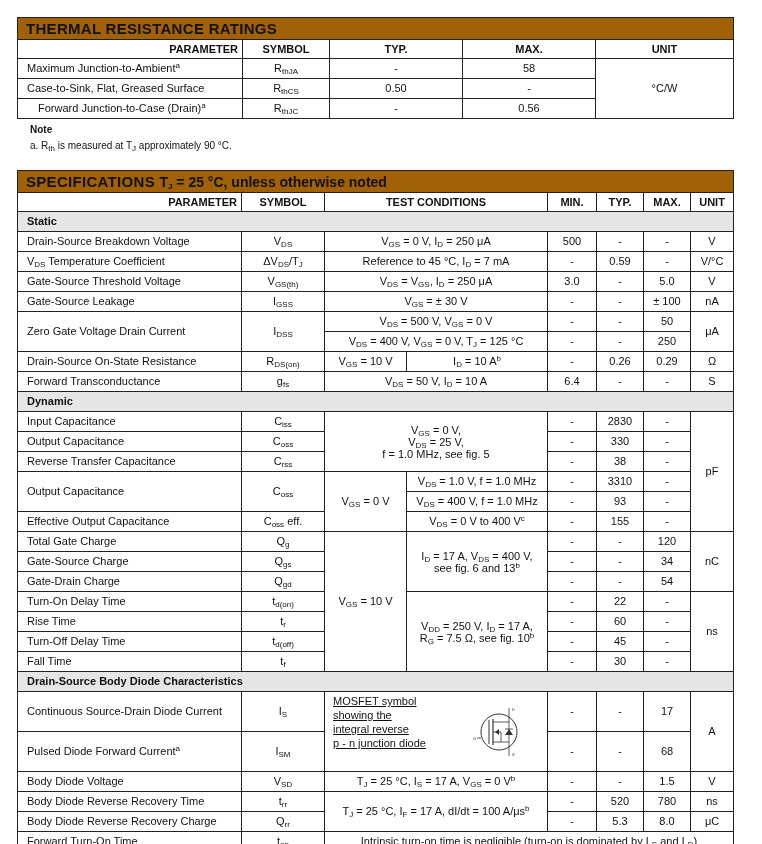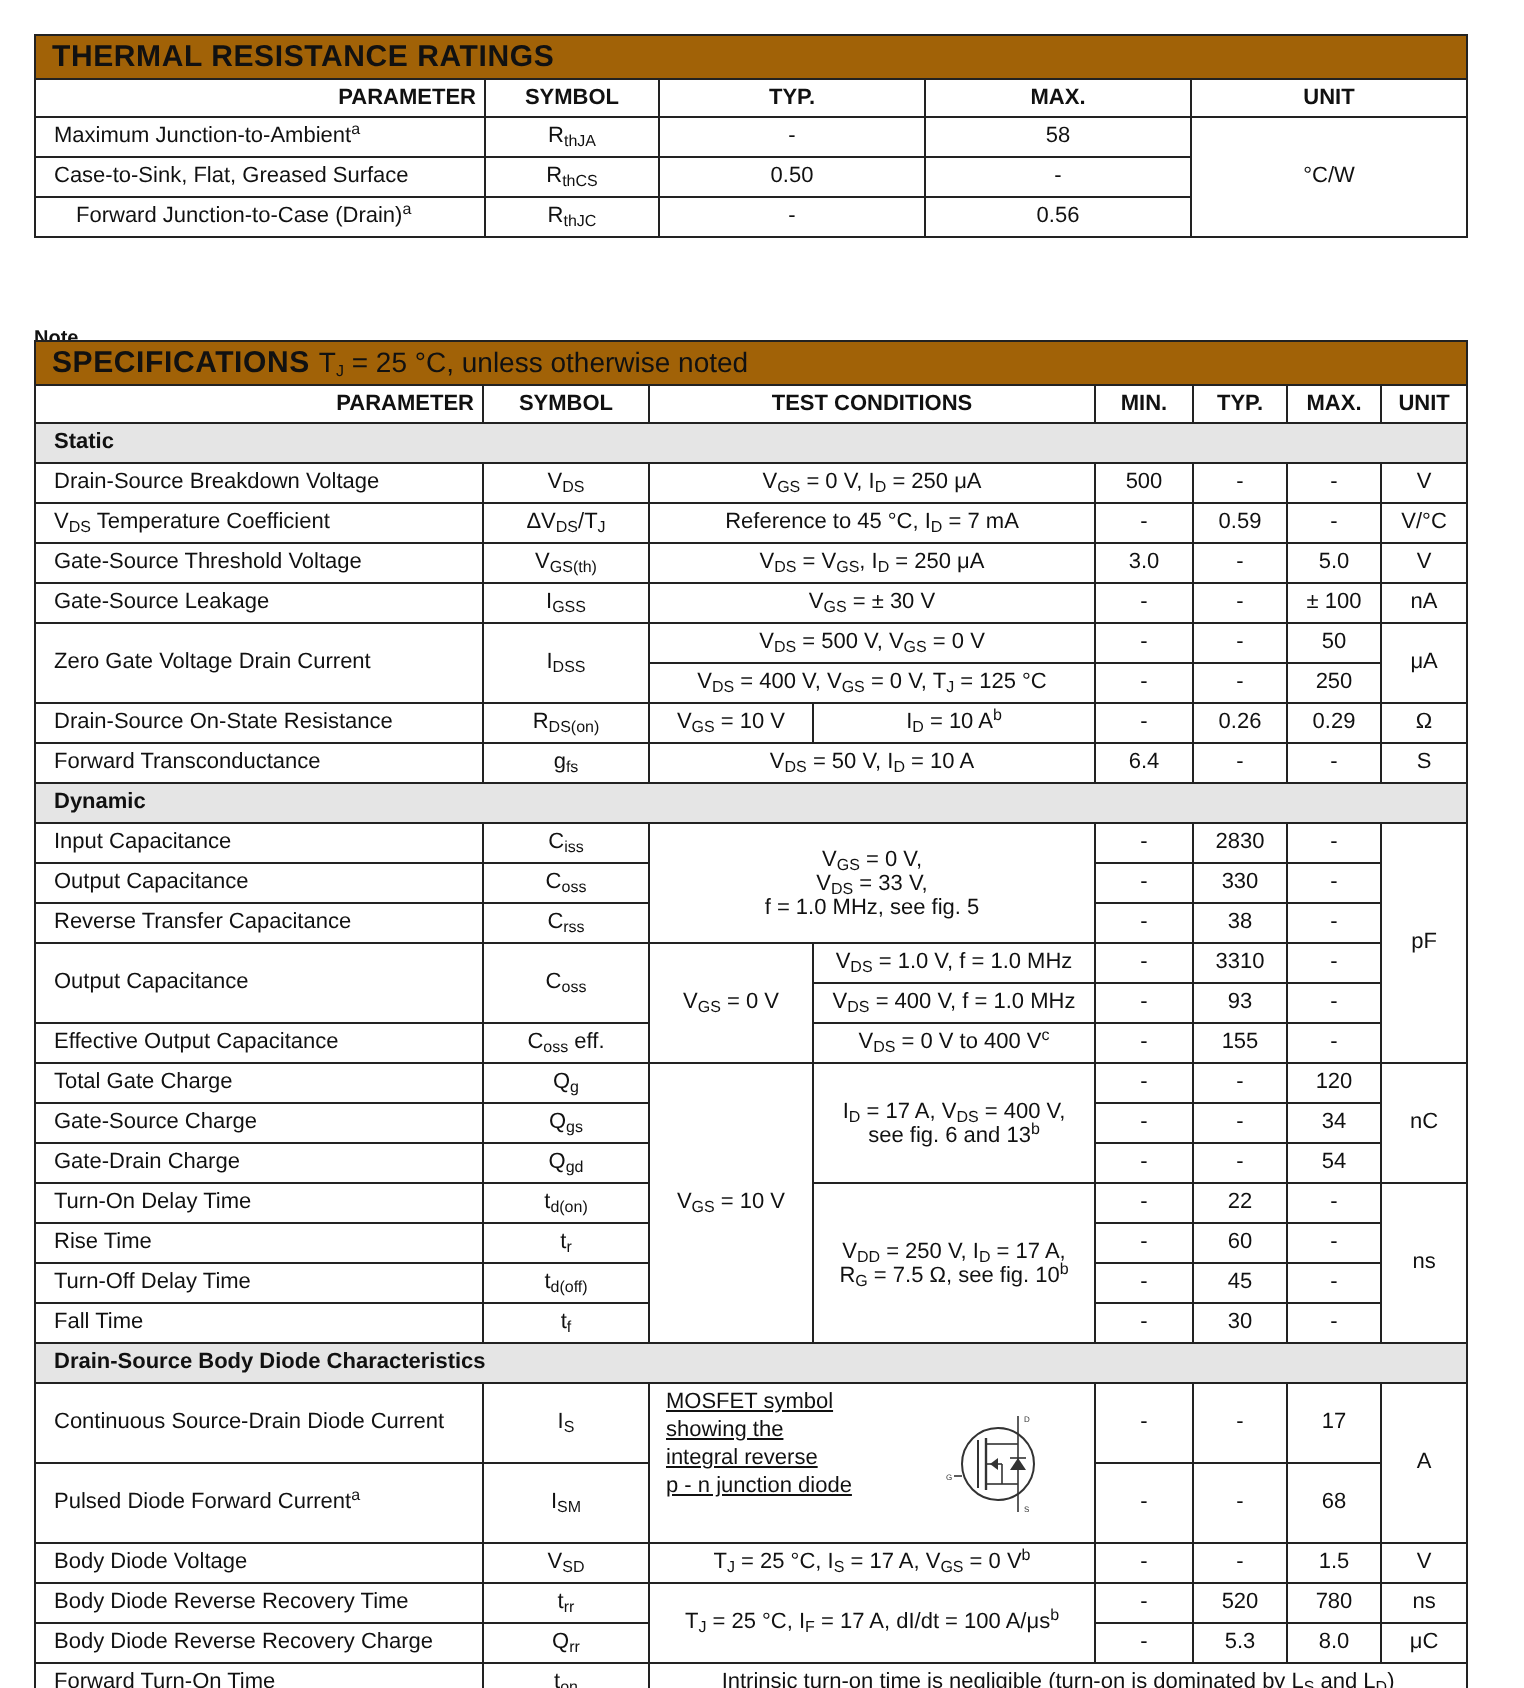"Note" .note { left: 17px -> 30px; margin-top: 40px -> none }
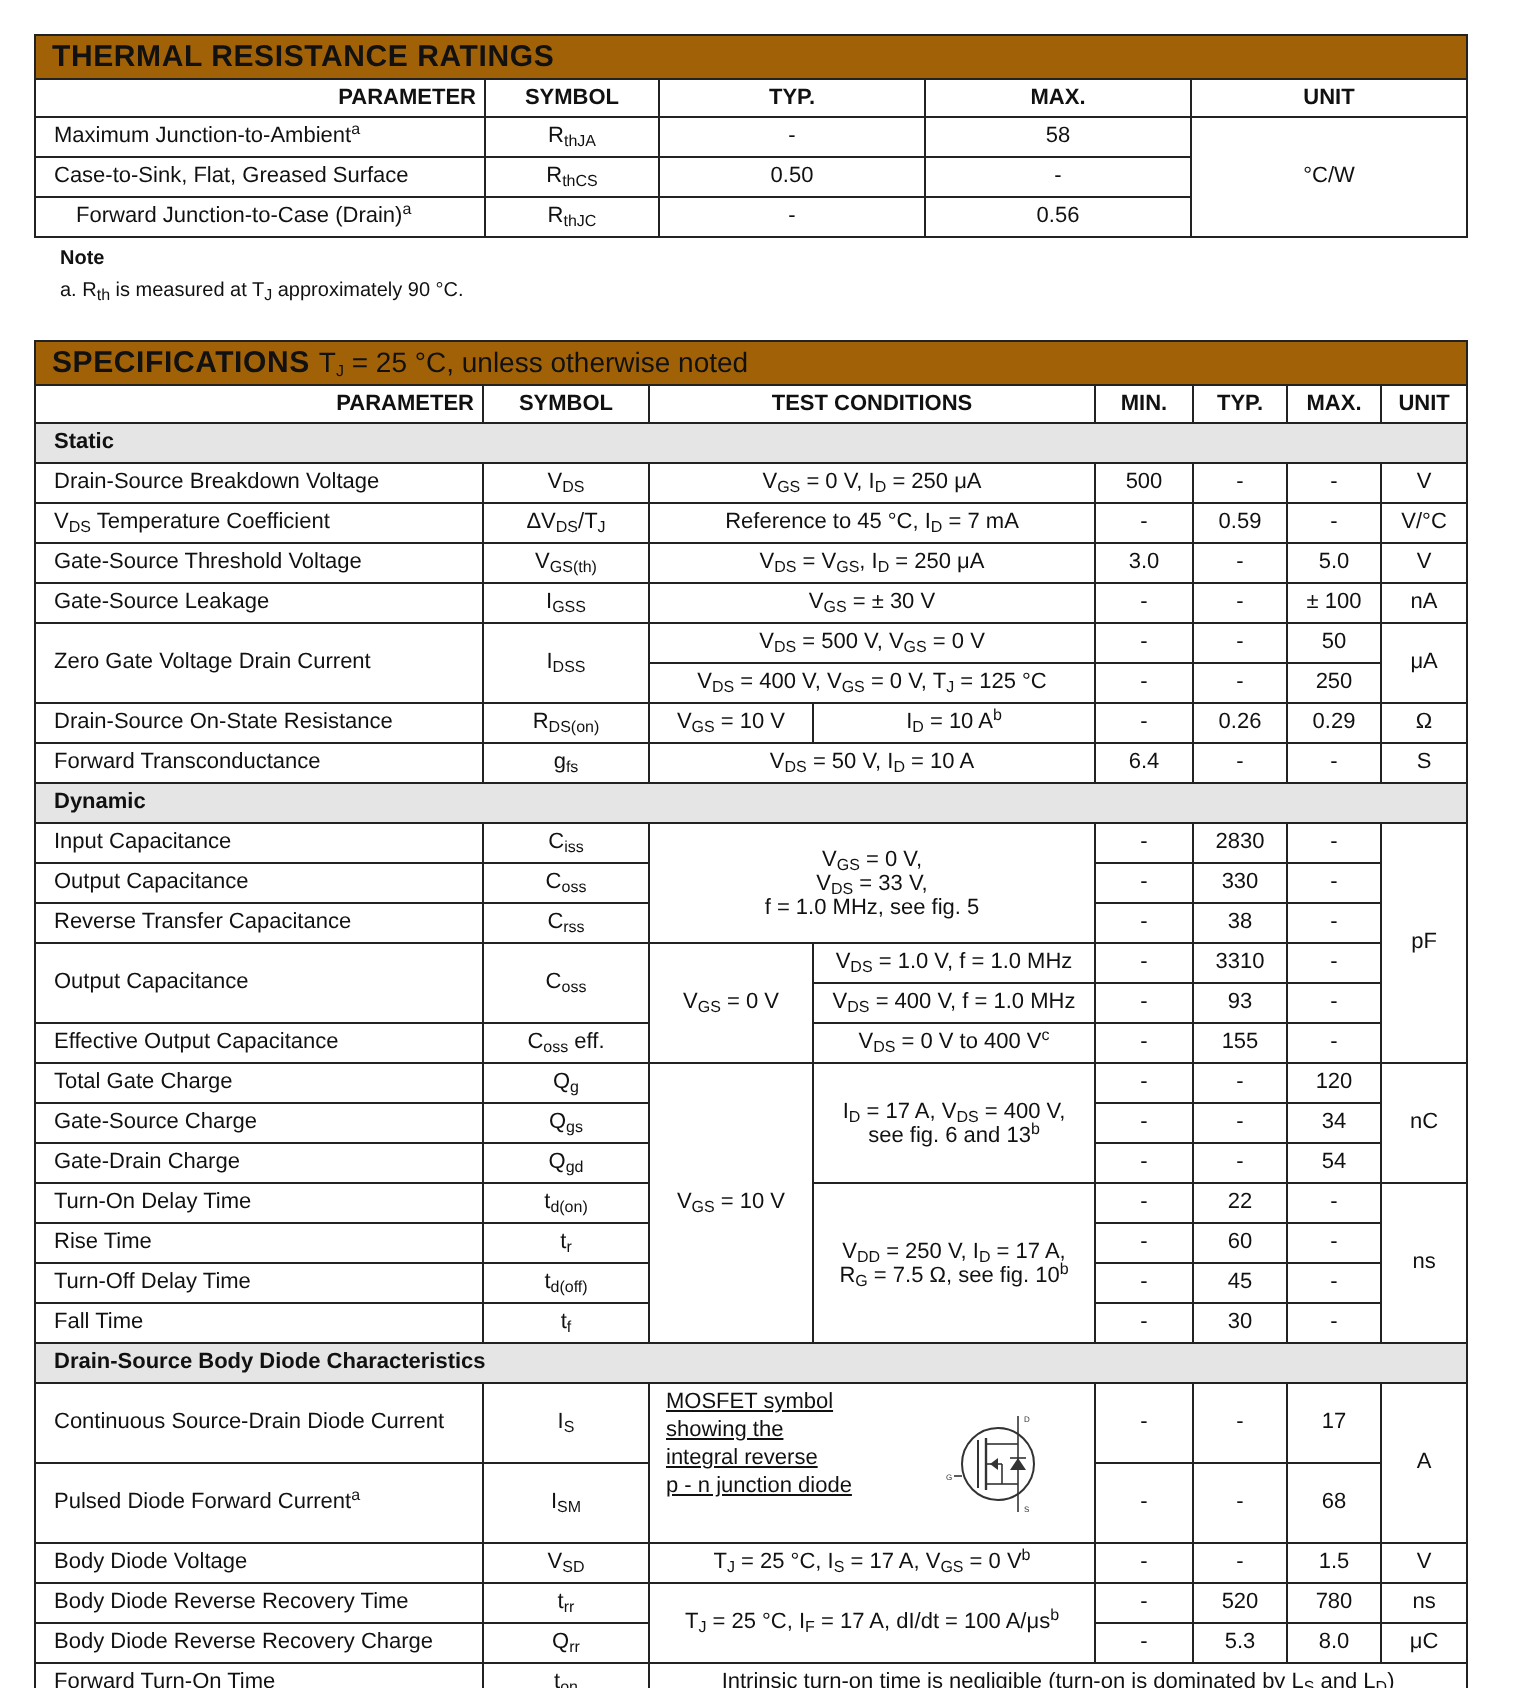"TJ = 25 °C, unless" .title-row td .sub { font-weight: normal -> bold }
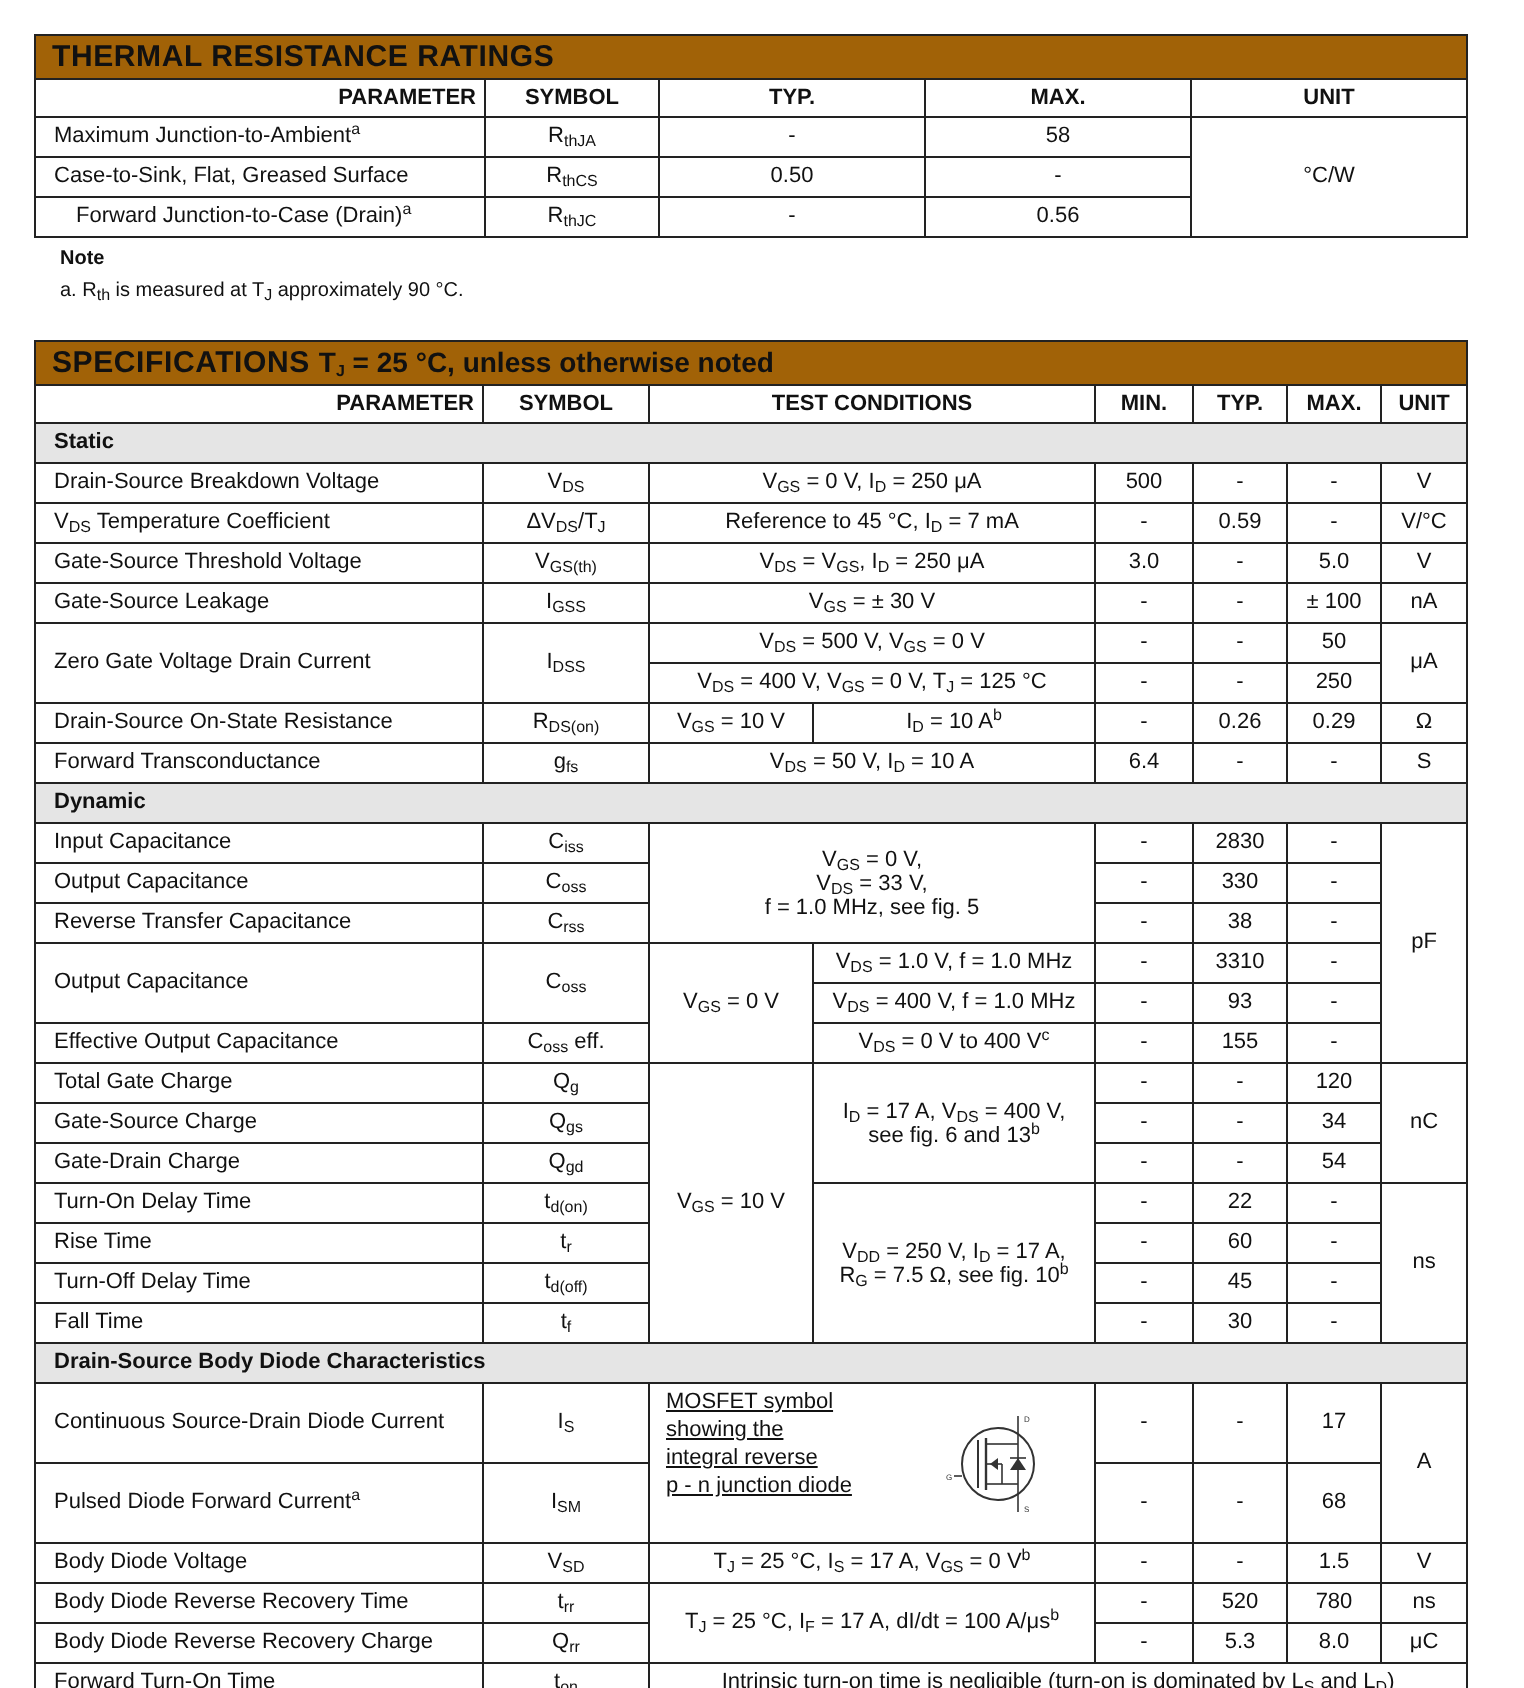"= 33 V," span { text: 33 -> 25 }
